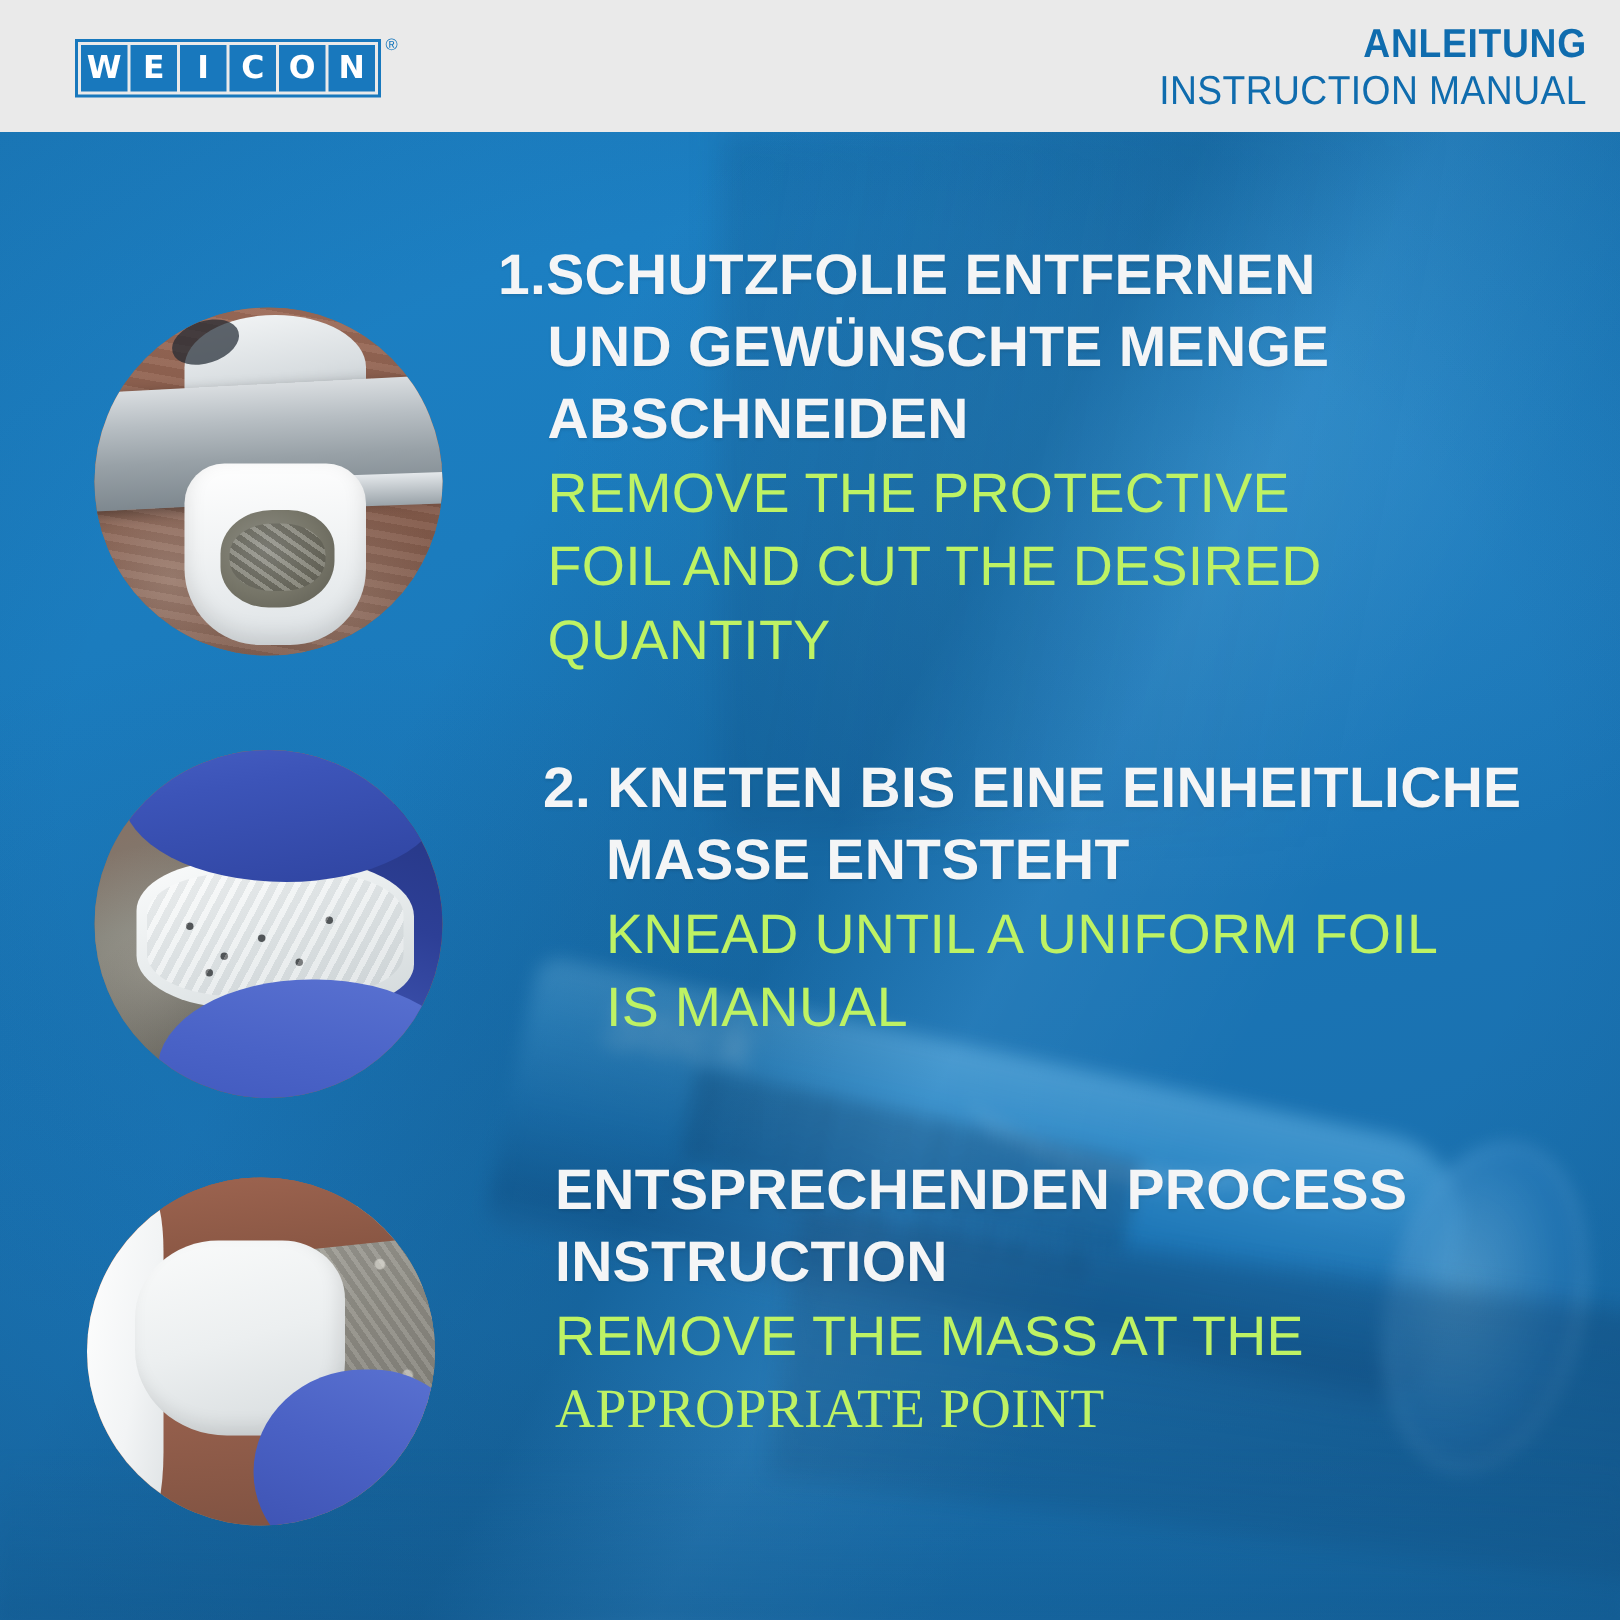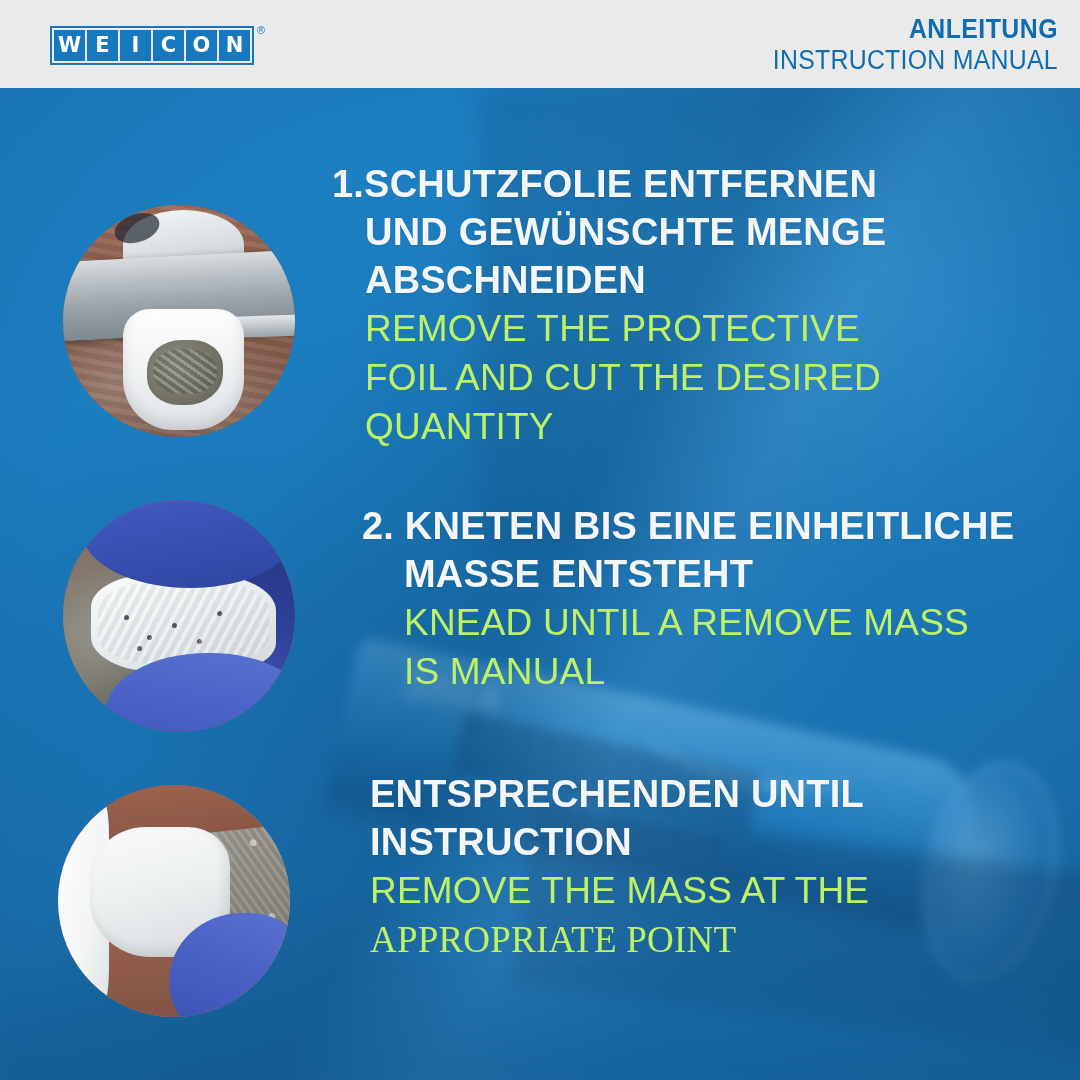"KNEAD UNTIL A REMOVE MASS" div.line-en { text: REMOVE MASS -> UNIFORM FOIL }
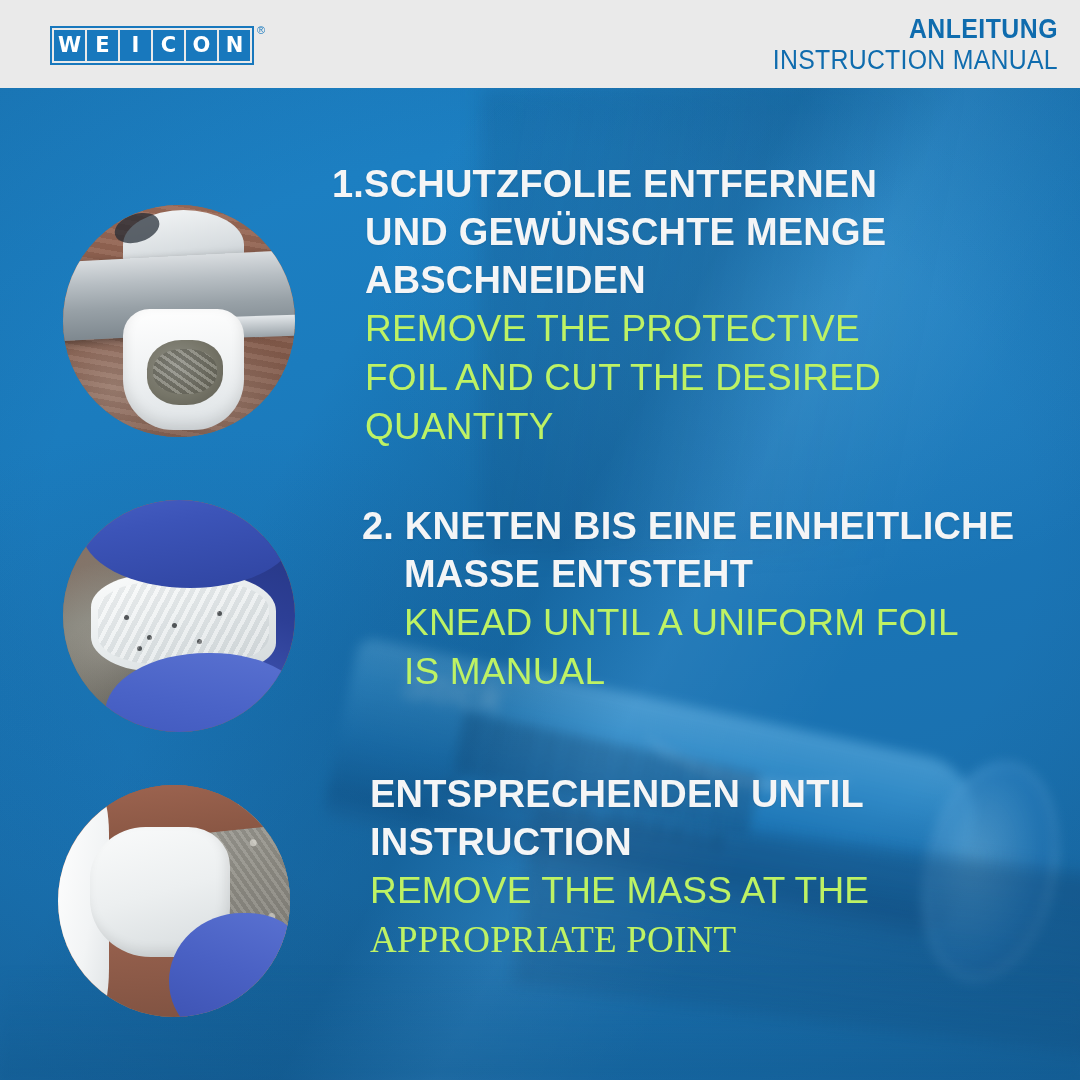"ENTSPRECHENDEN UNTIL" div.line-de { text: UNTIL -> PROCESS }
